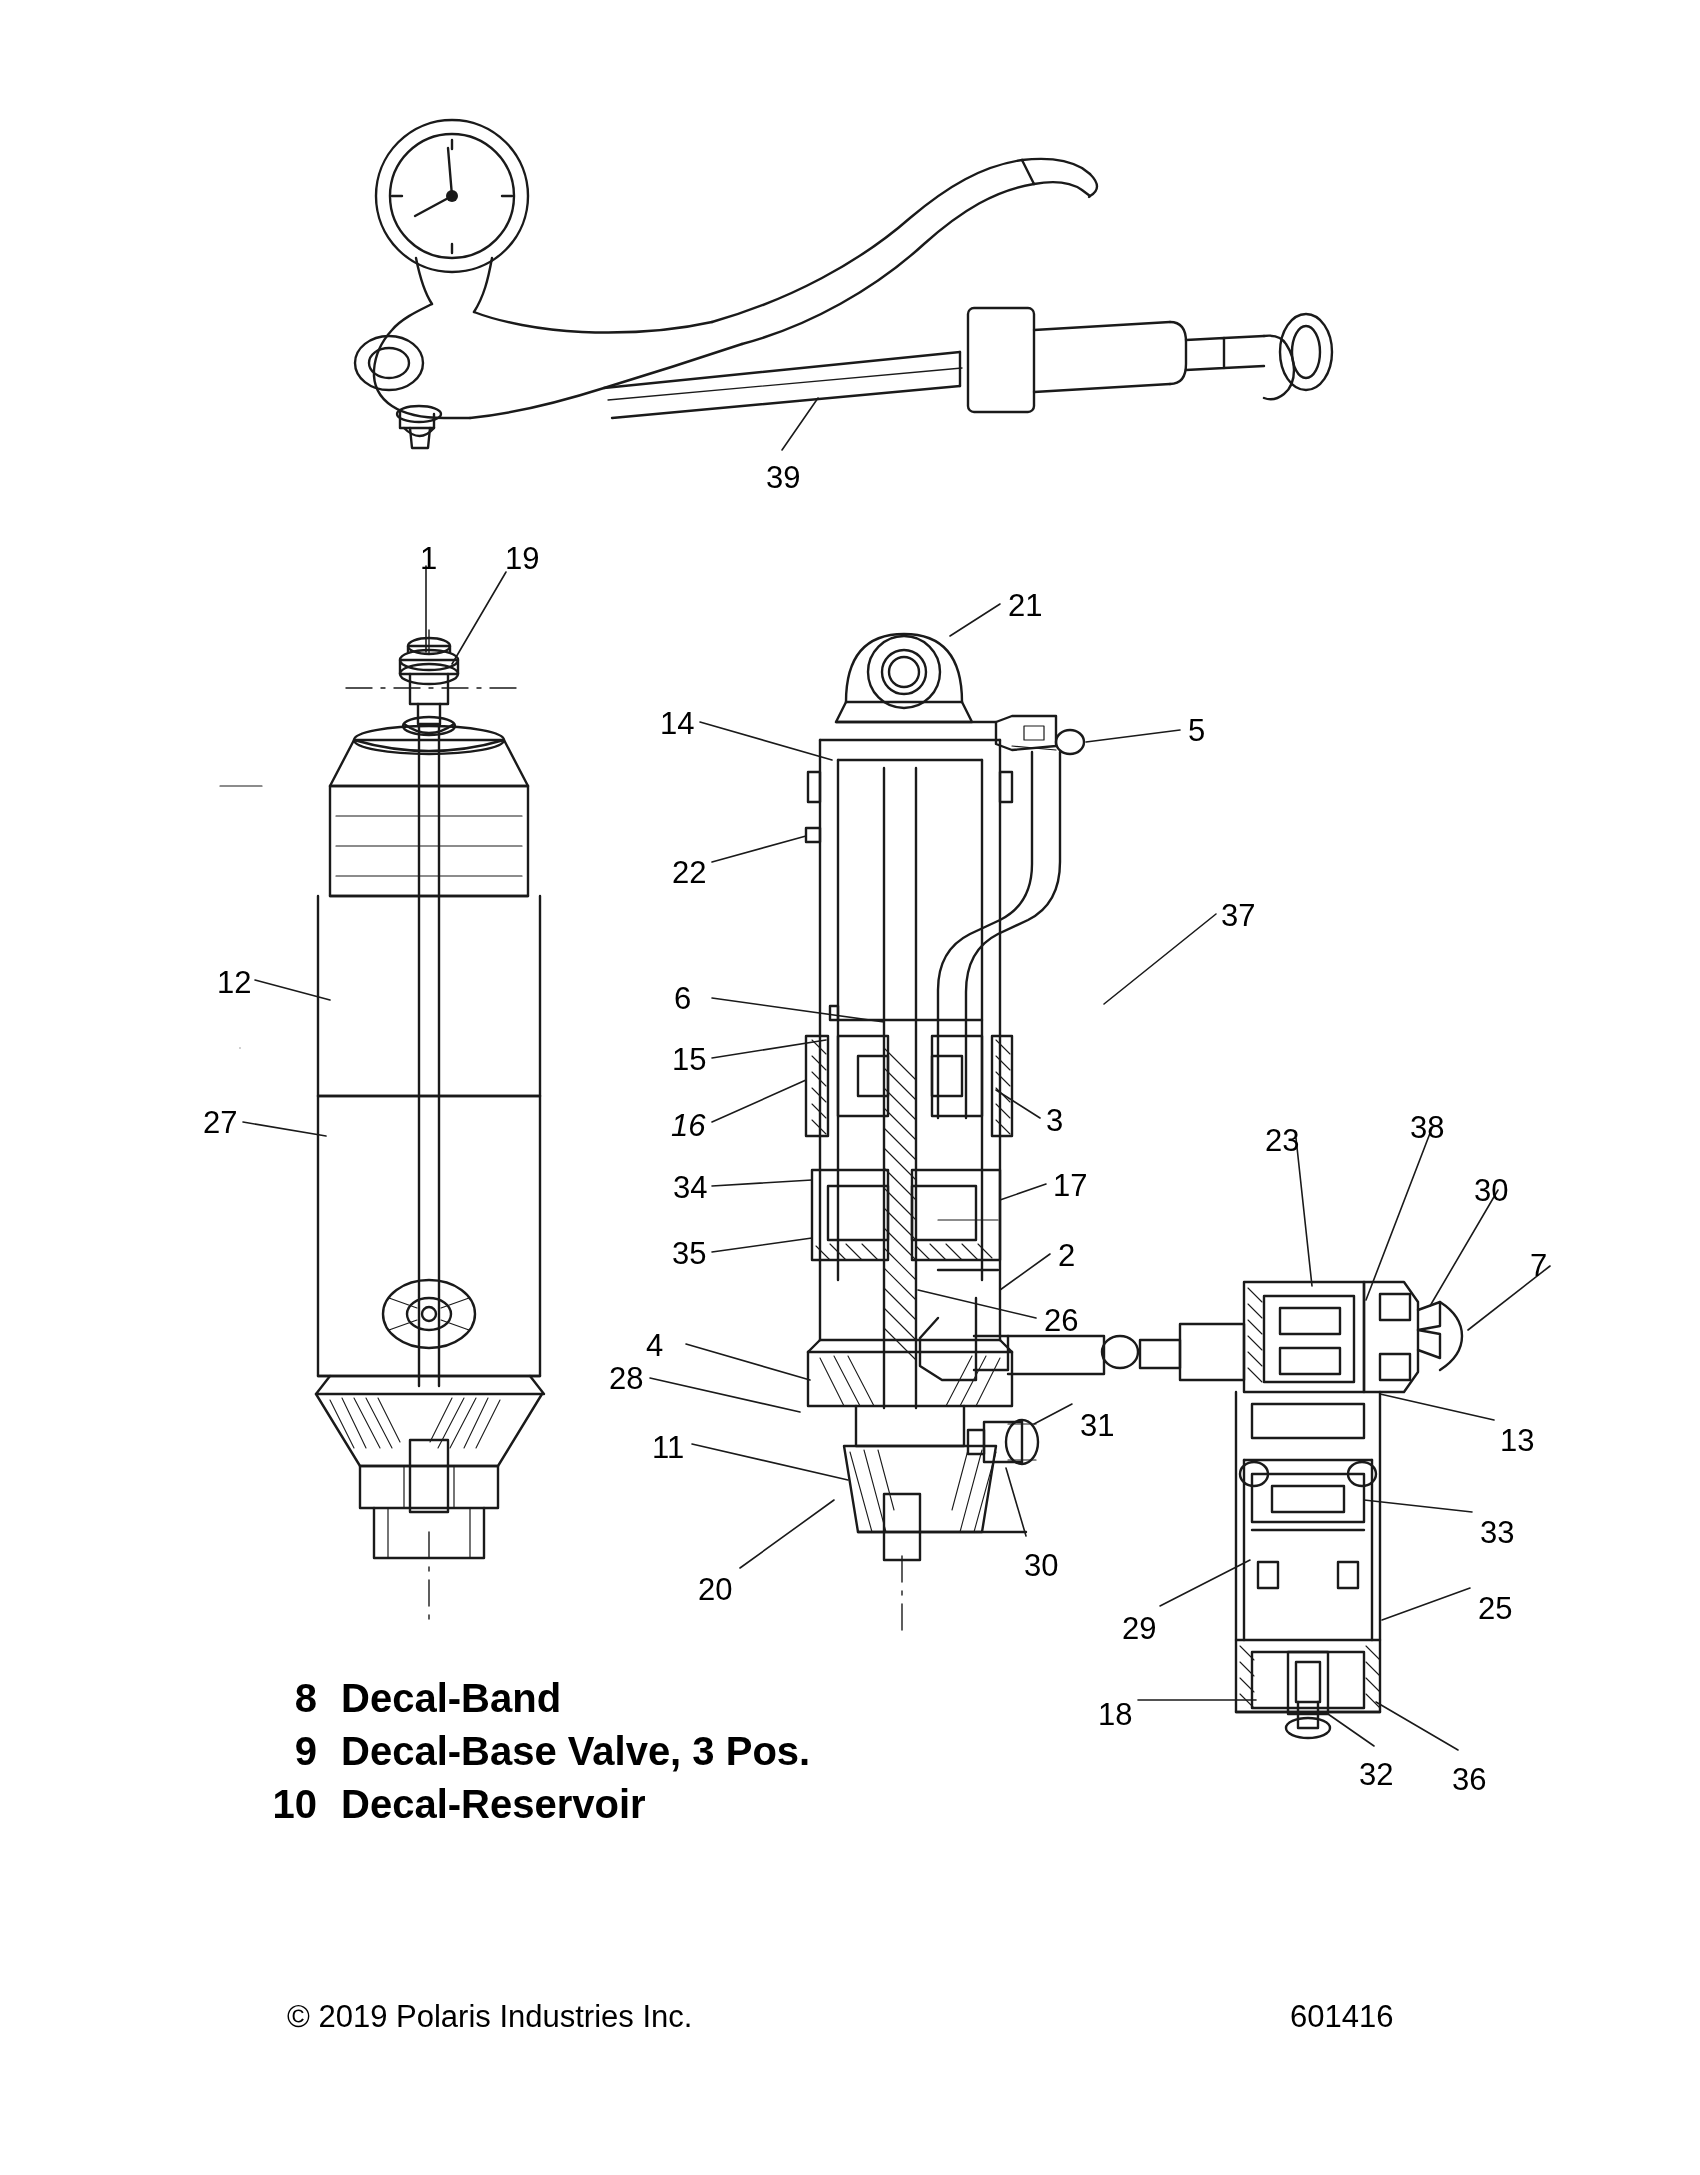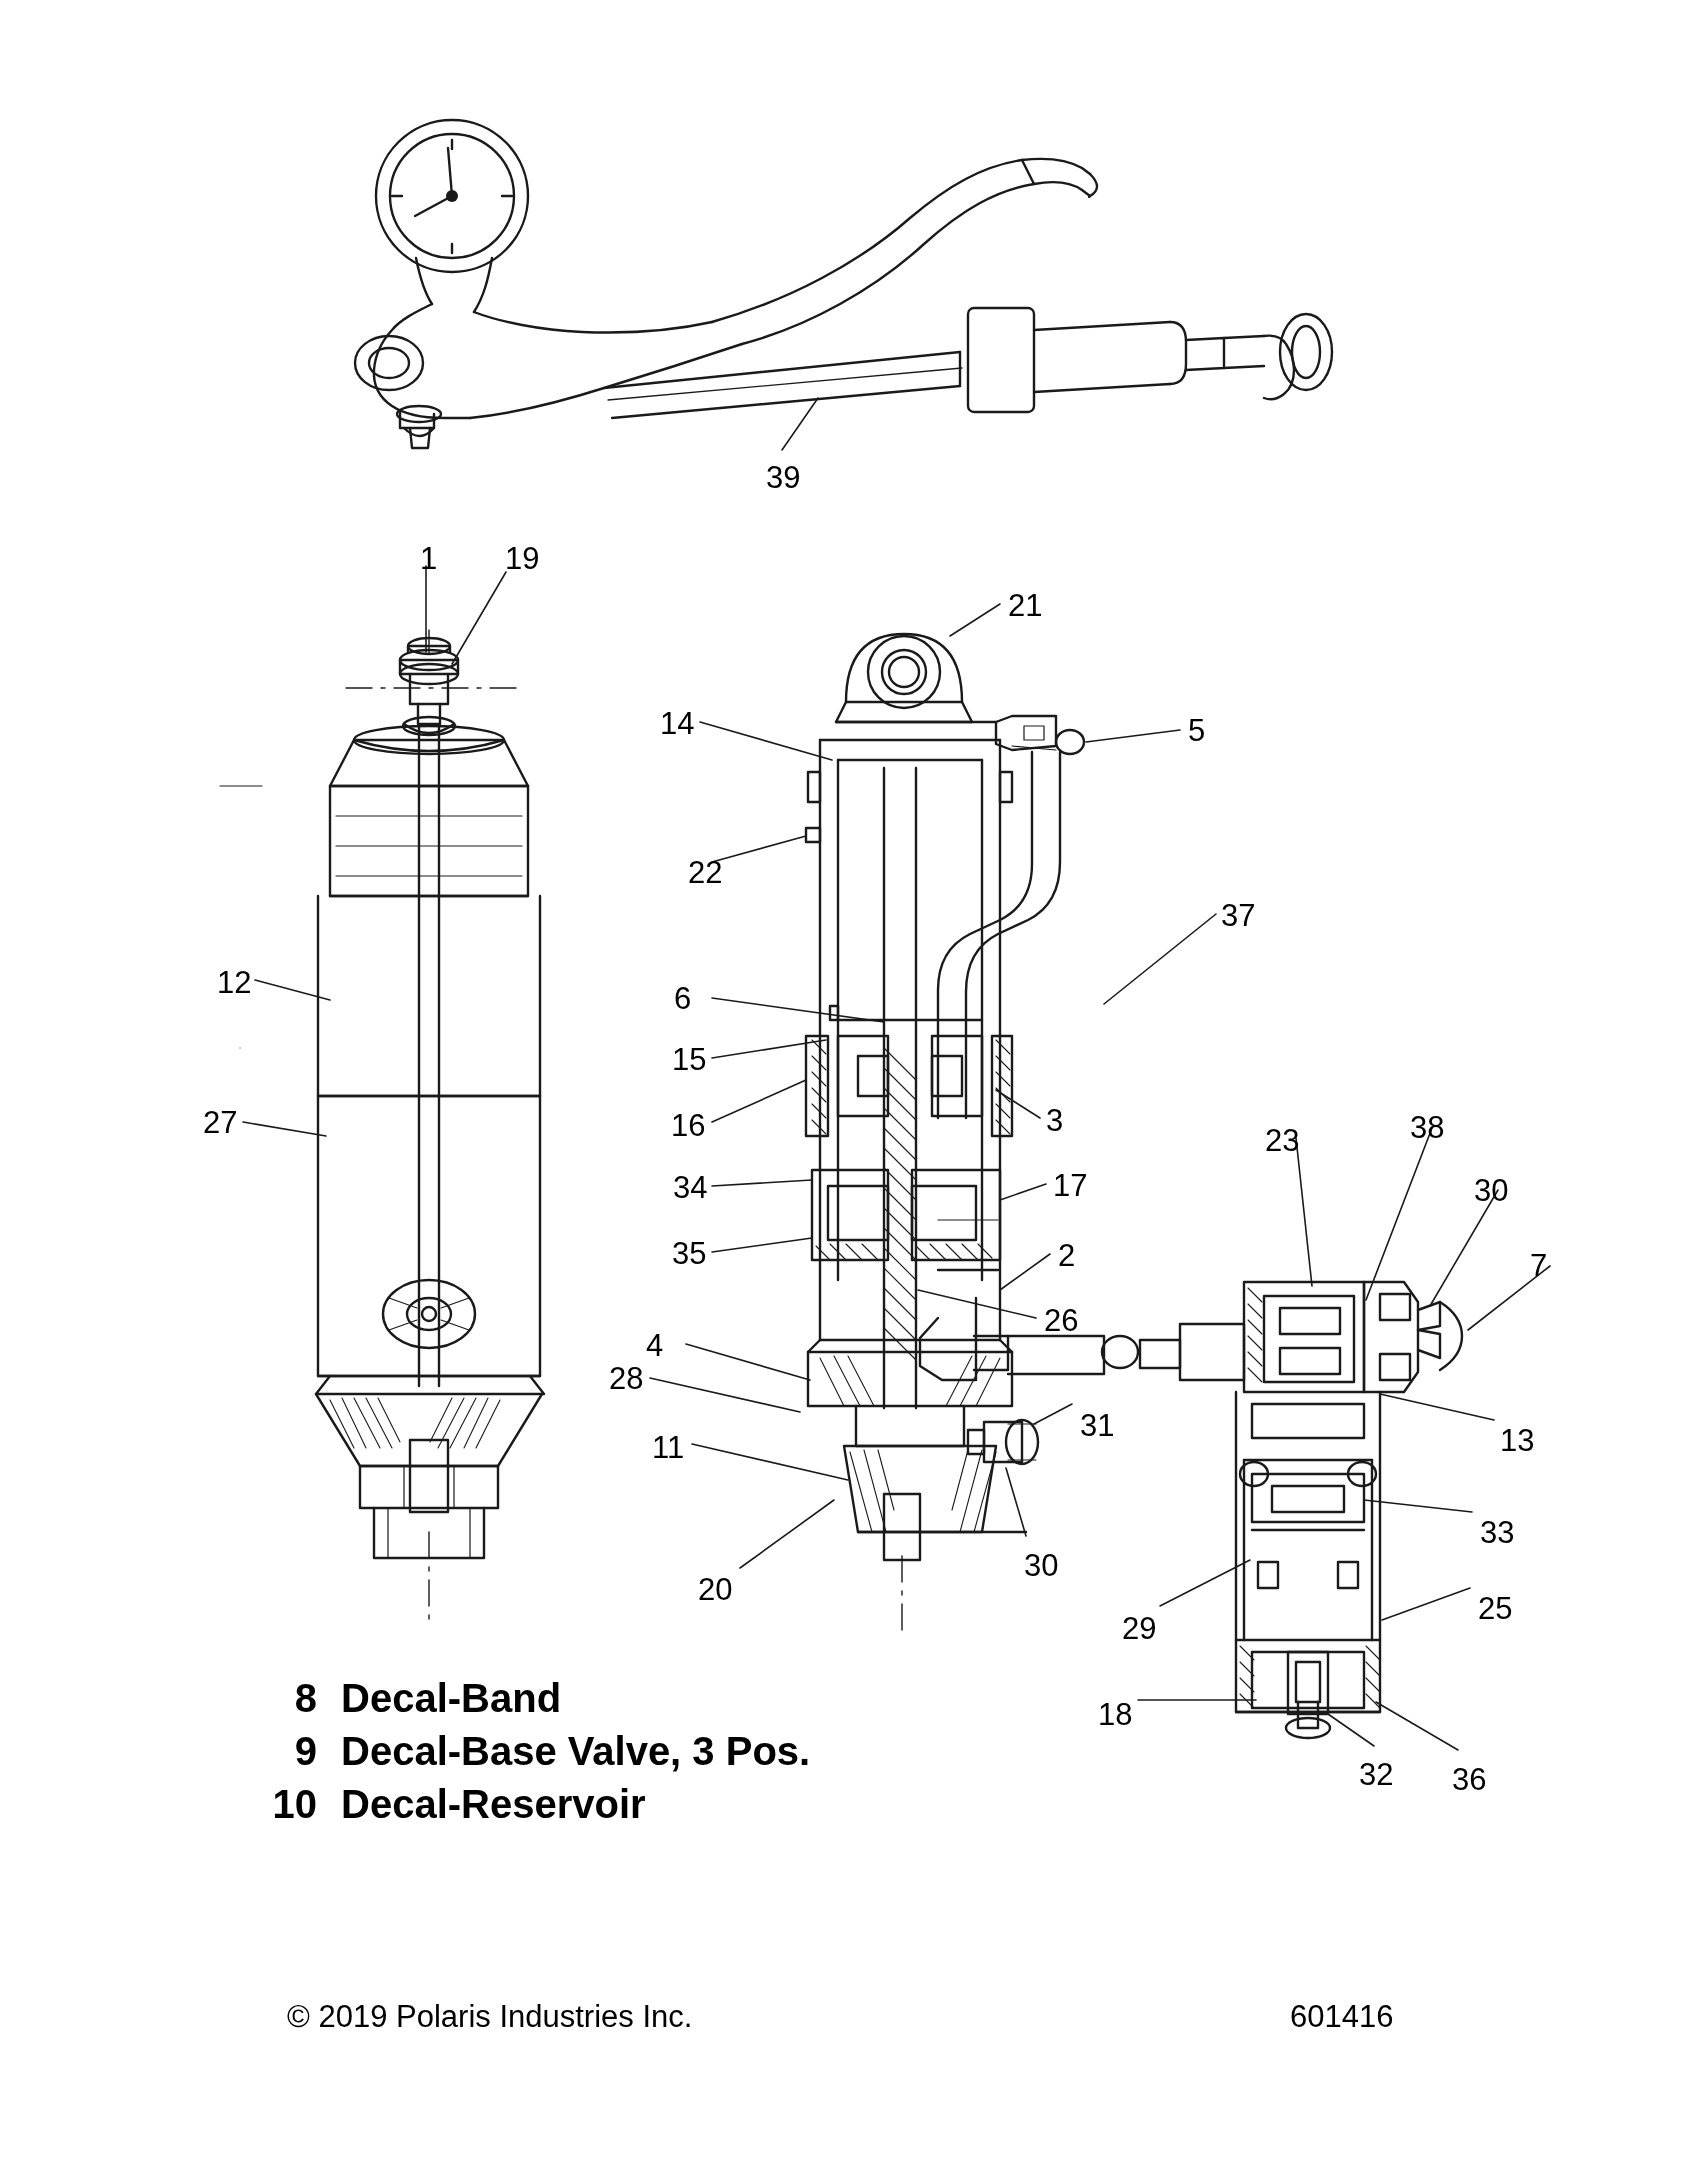"22" div.callout { margin-left: 16px -> none }
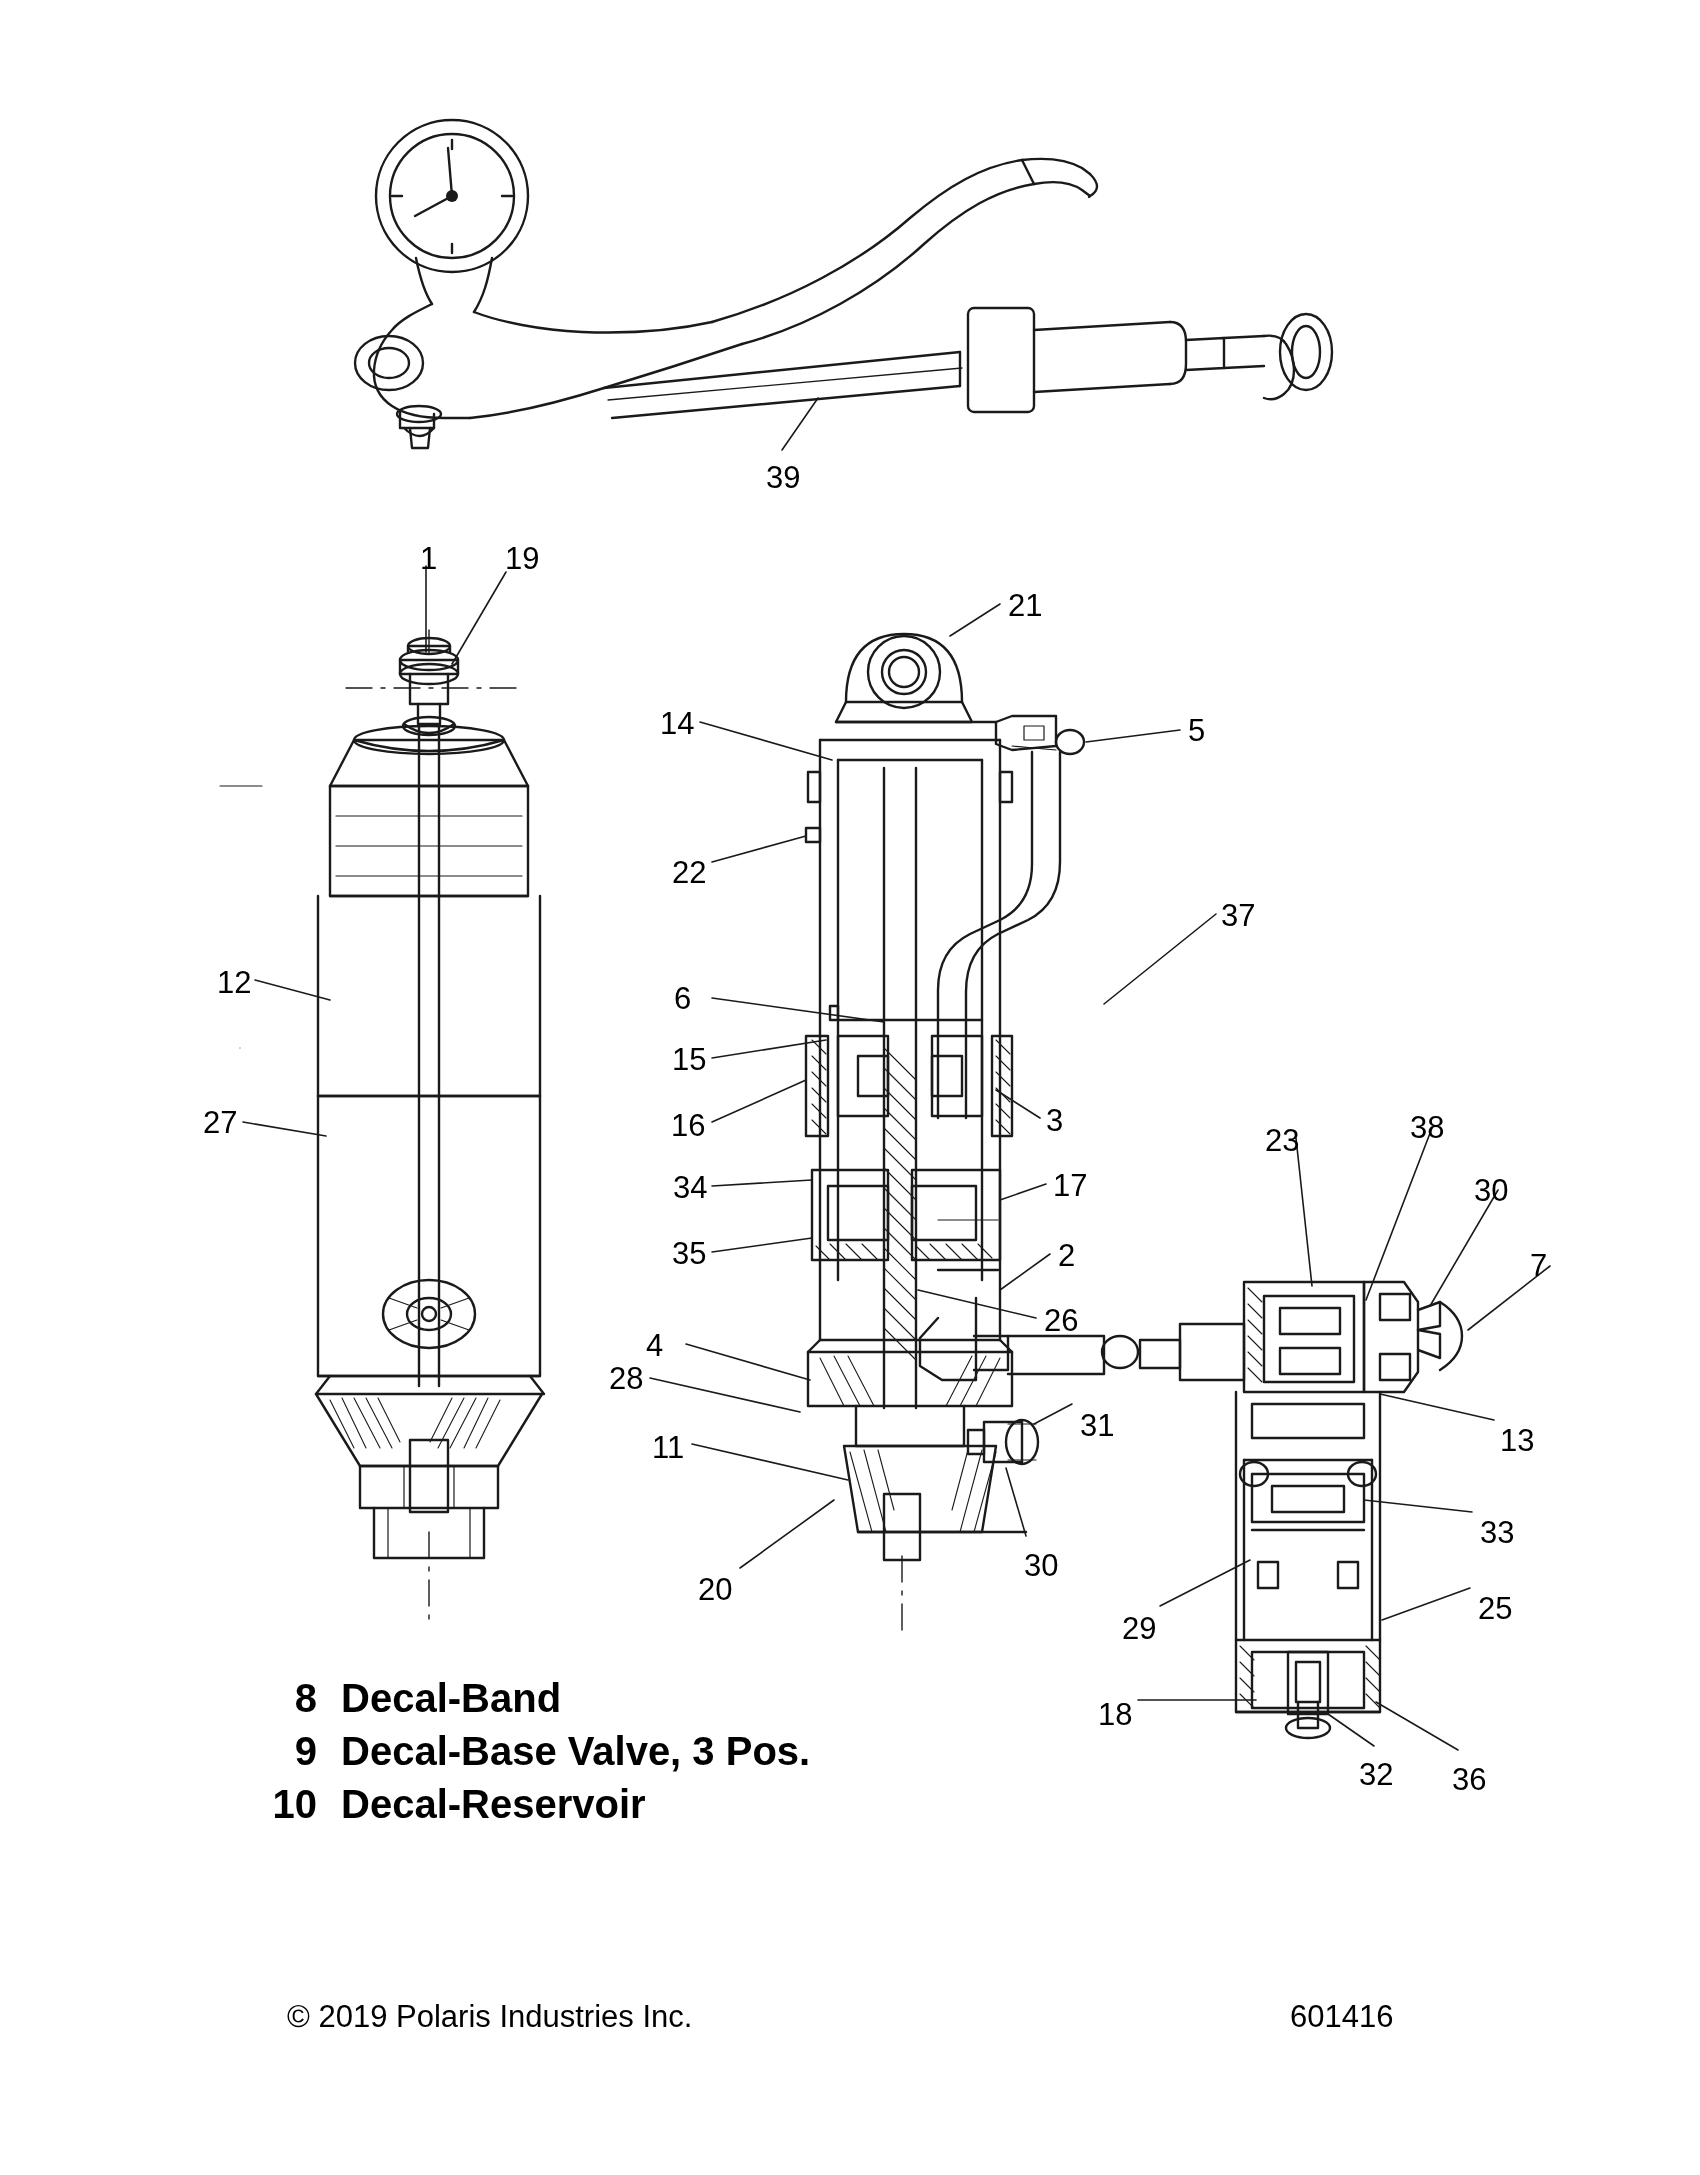"16" div.callout { font-style: none -> italic }
